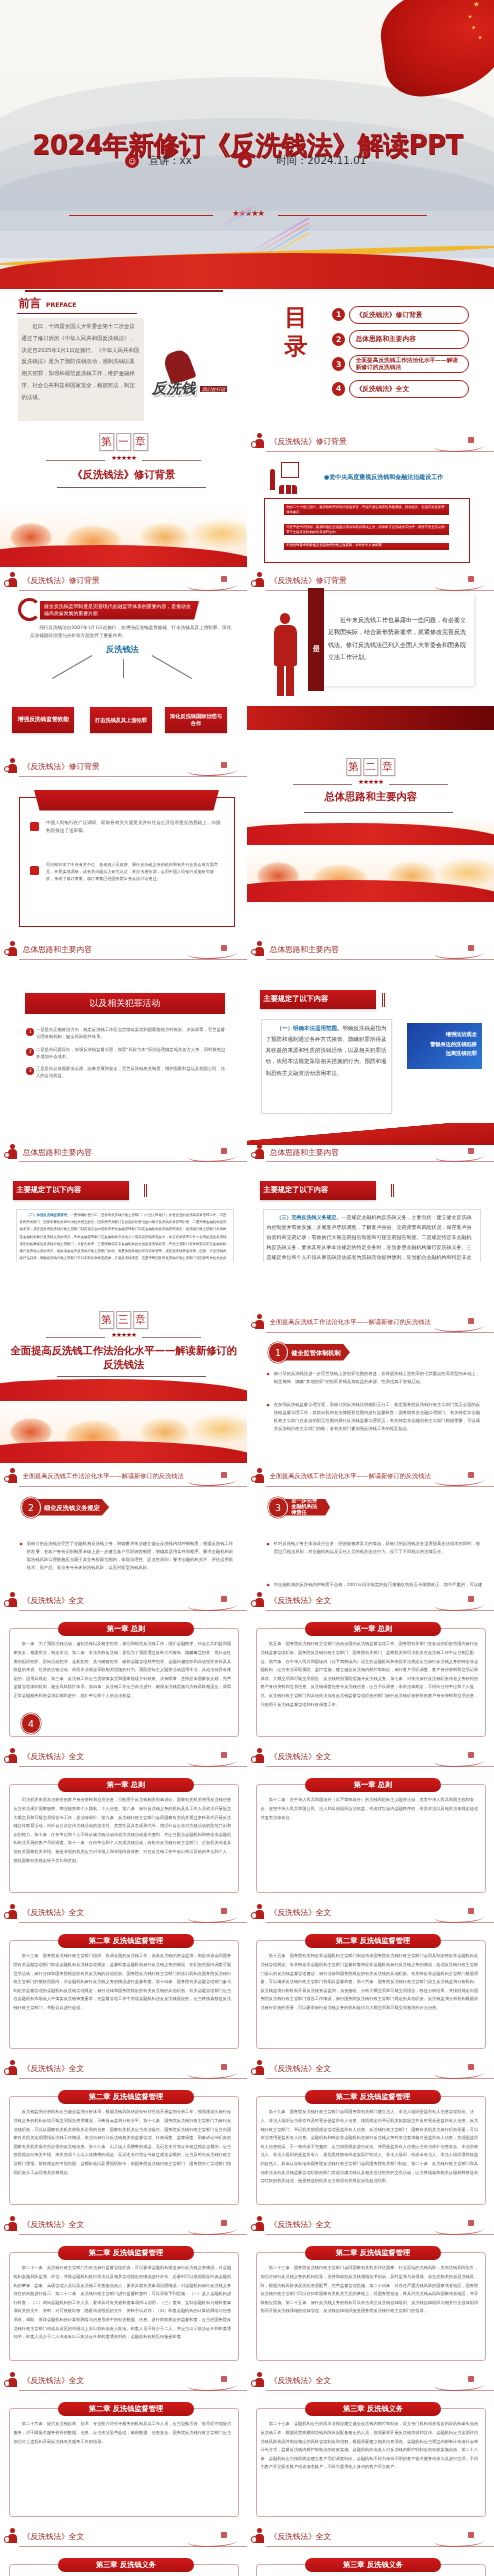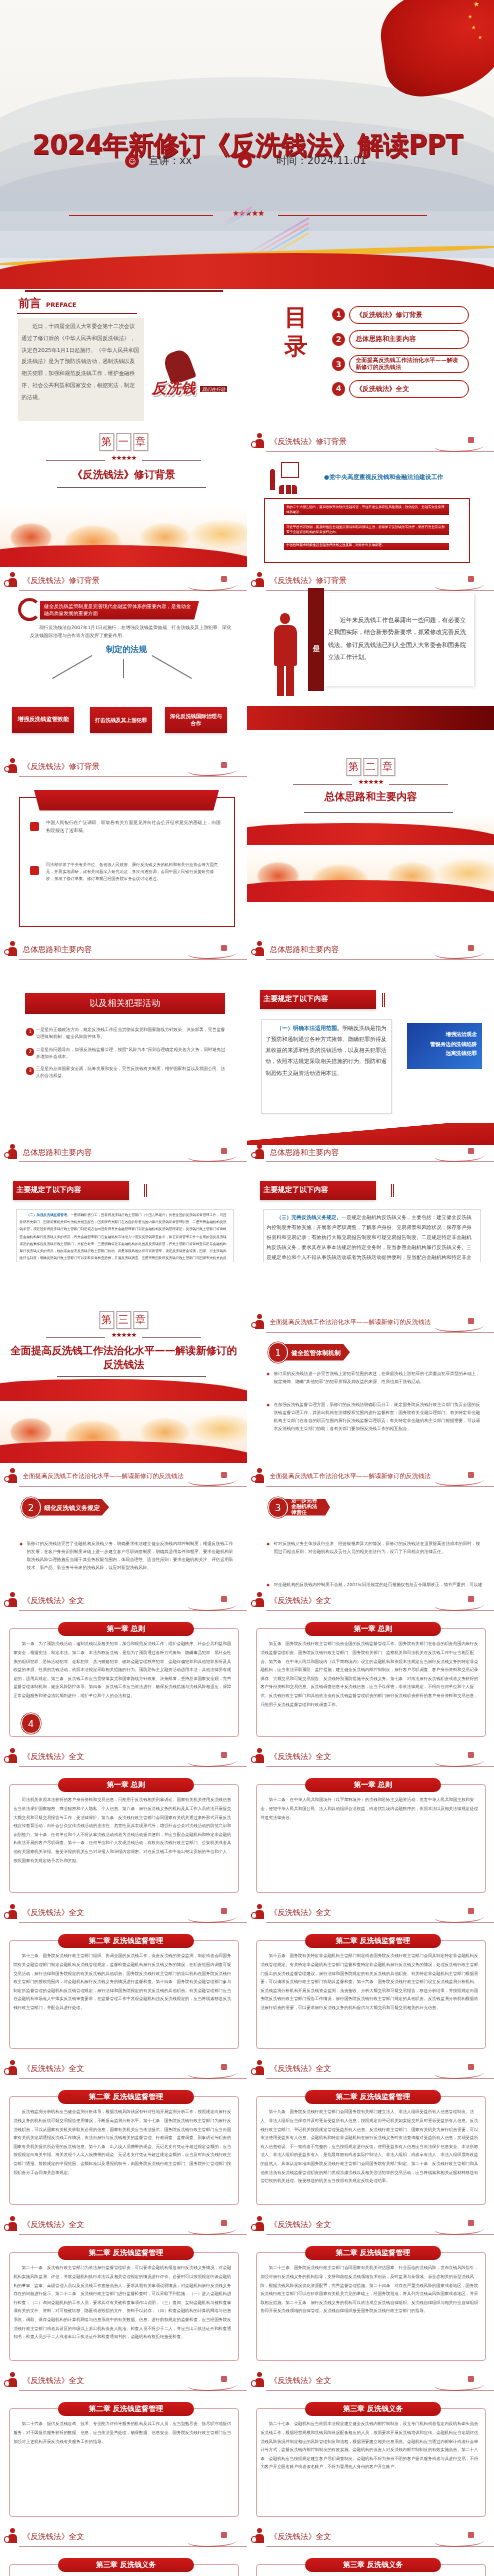"反洗钱" div { color: #b91c1c -> #404040 }
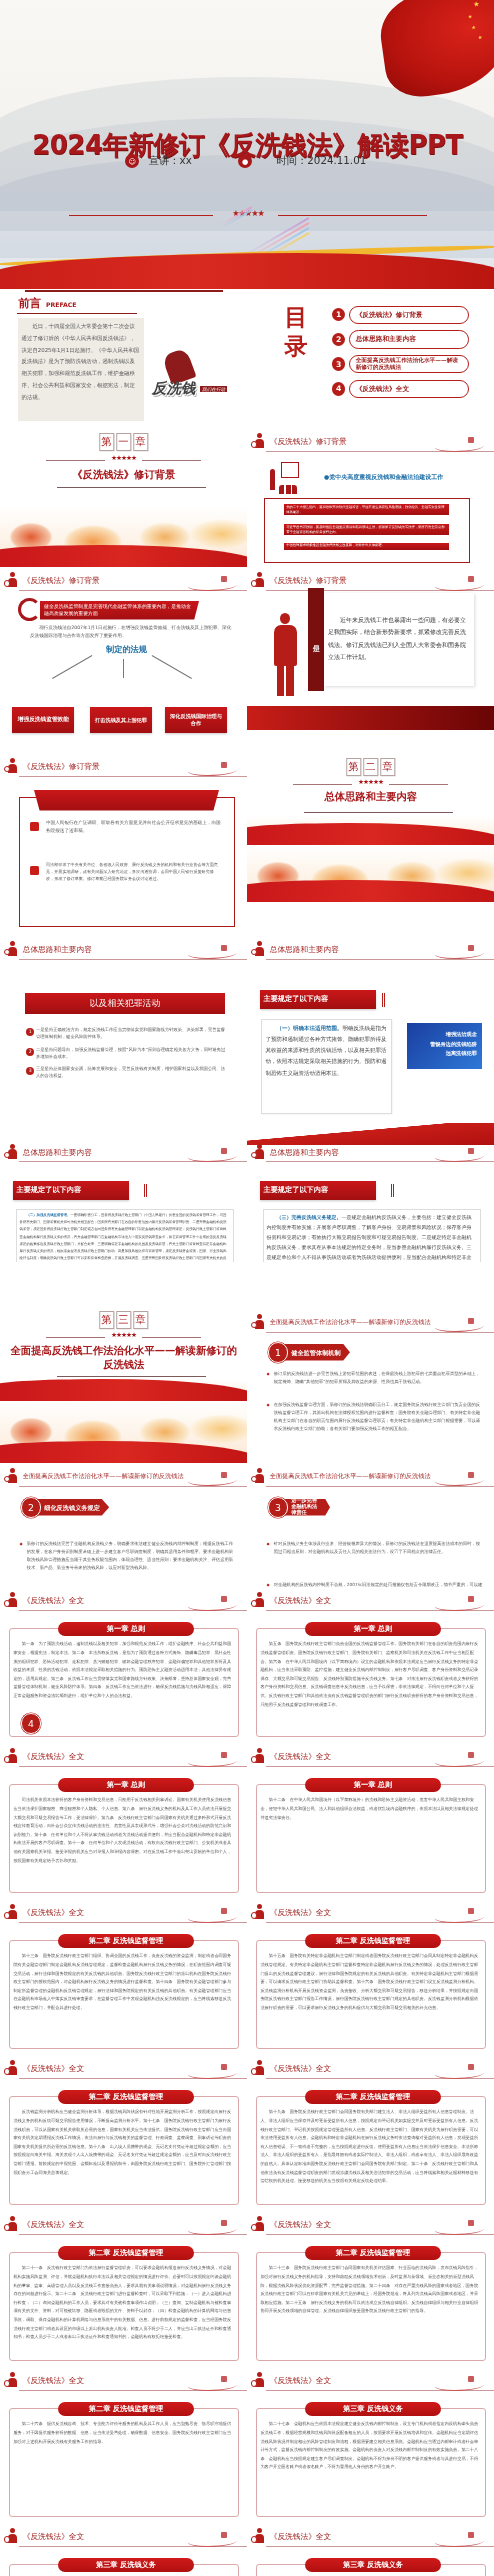"制定的法规" div { text: 制定的法规 -> 反洗钱法 }
